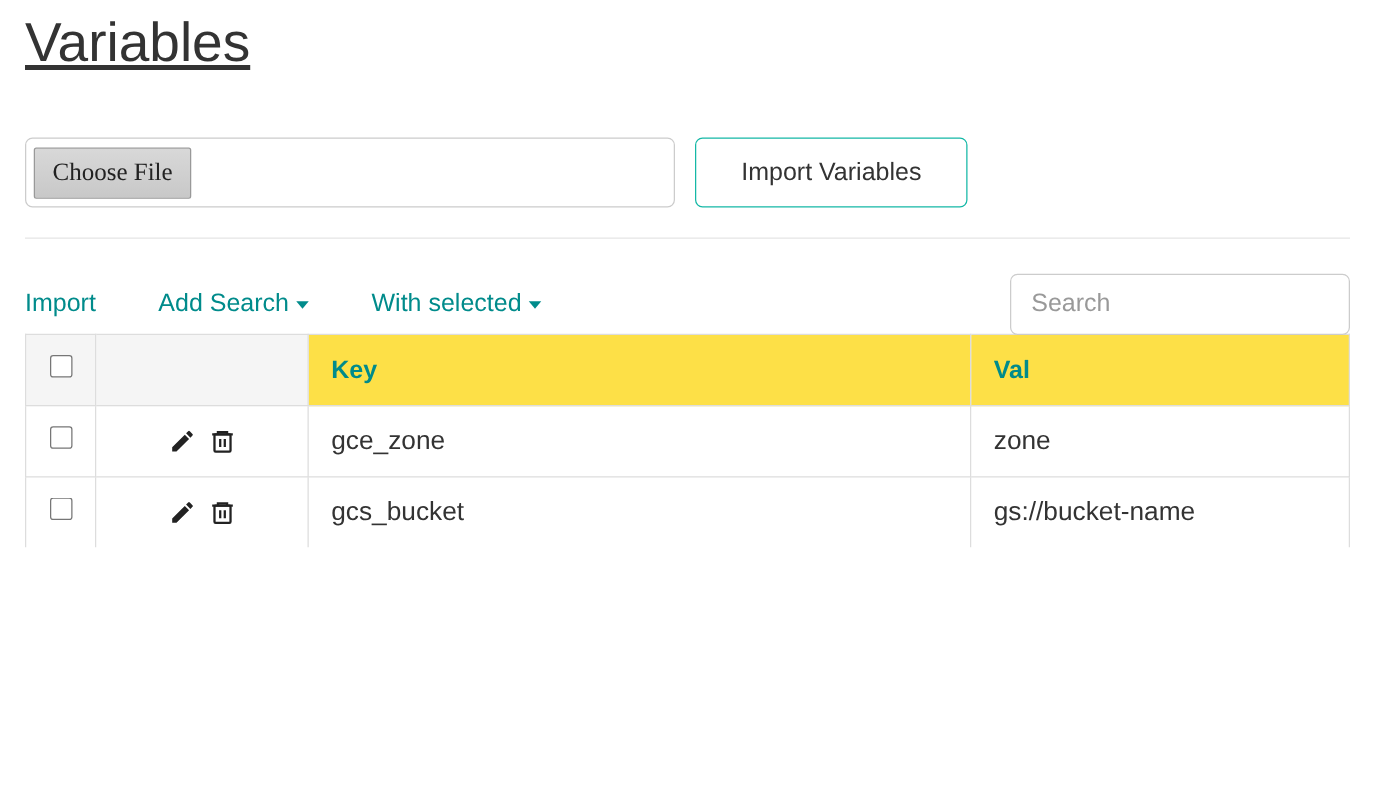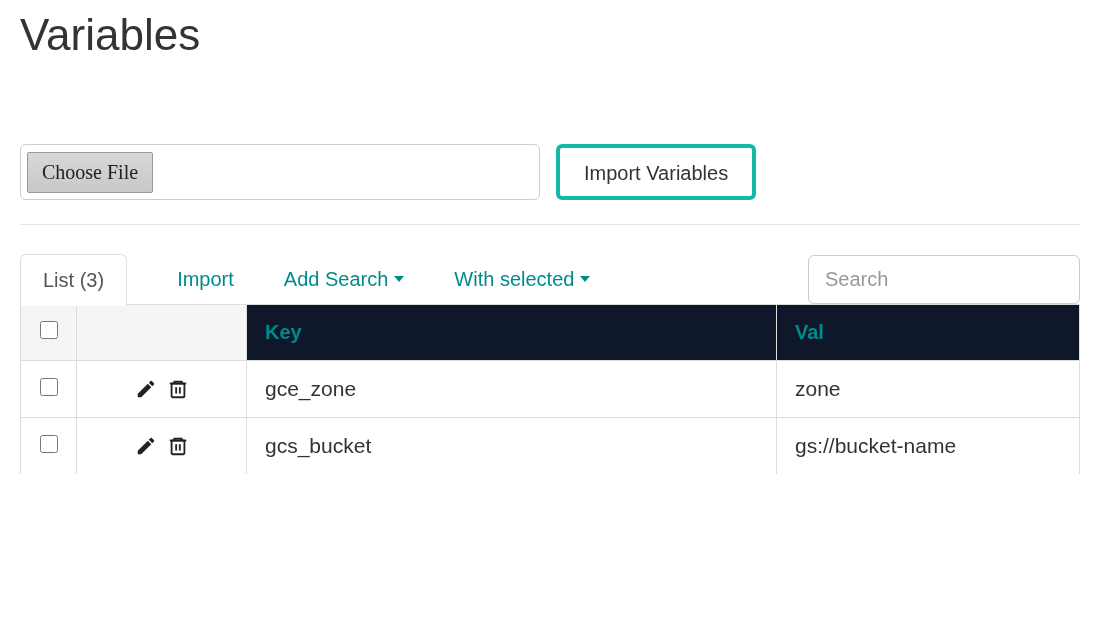"Variables" h1 { margin-bottom: 84px -> 50px; text-decoration: none -> underline }
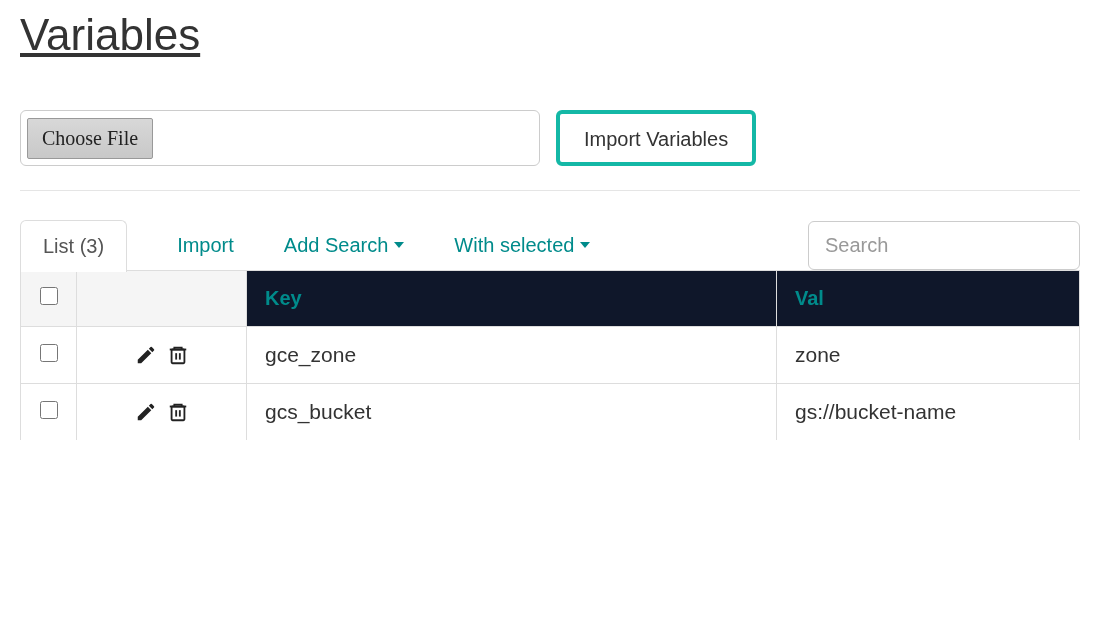"Import Variables" .import-btn { border: 4px solid #14b8a6 -> 1px solid #14b8a6; padding: 14px 24px -> 14px 36px }
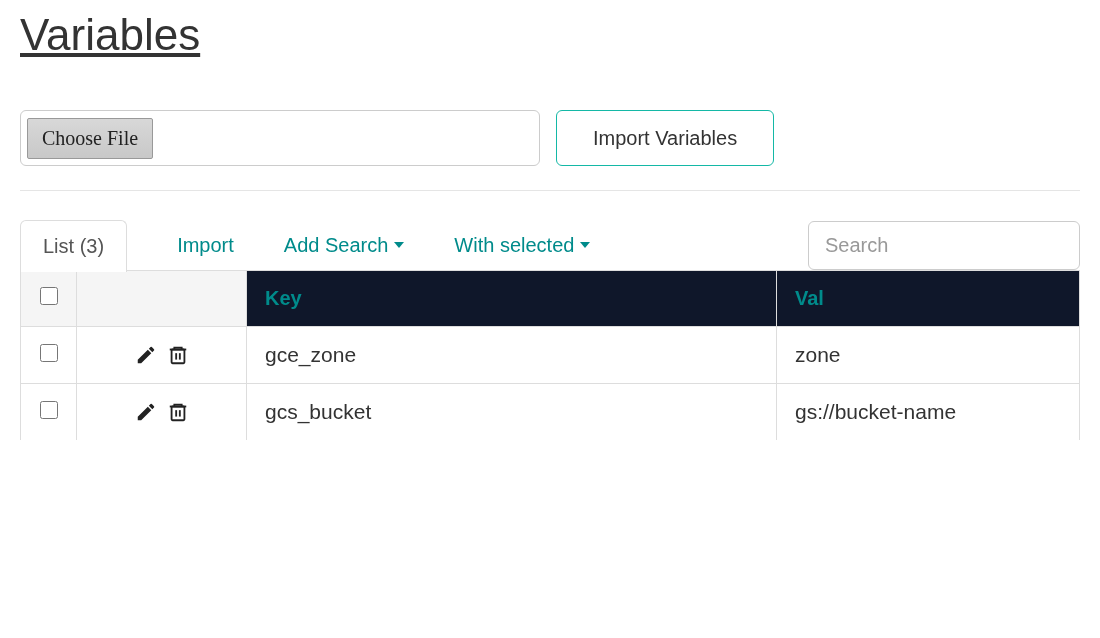"List (3)" div.tab-list { html: <div>List (3)</div> -> none }
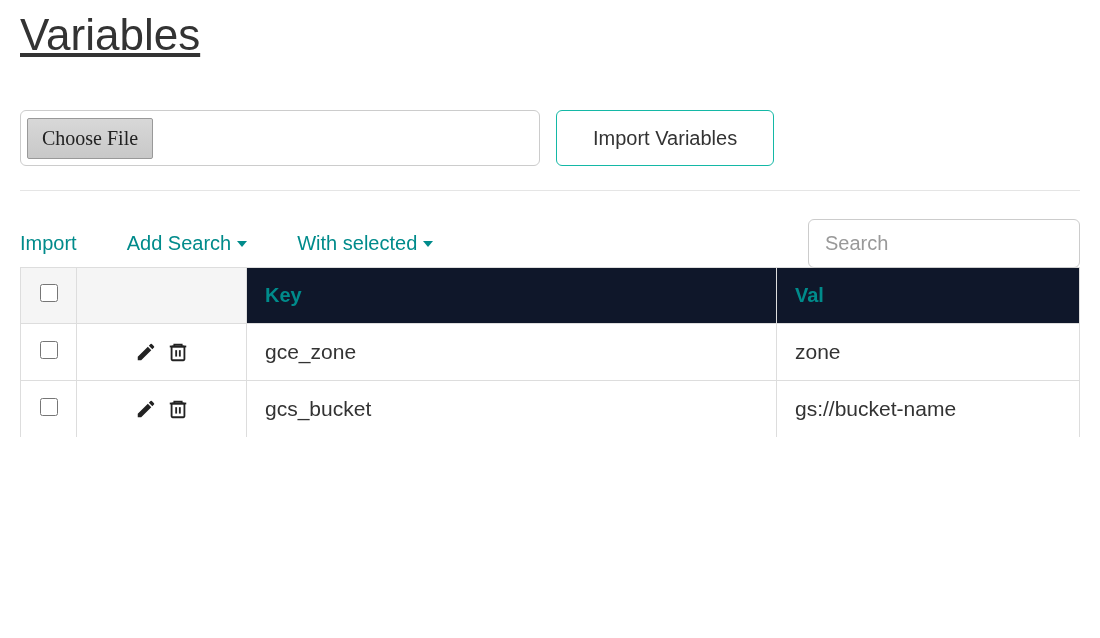"Key" thead th { background: #0f172a -> #fde047 }
